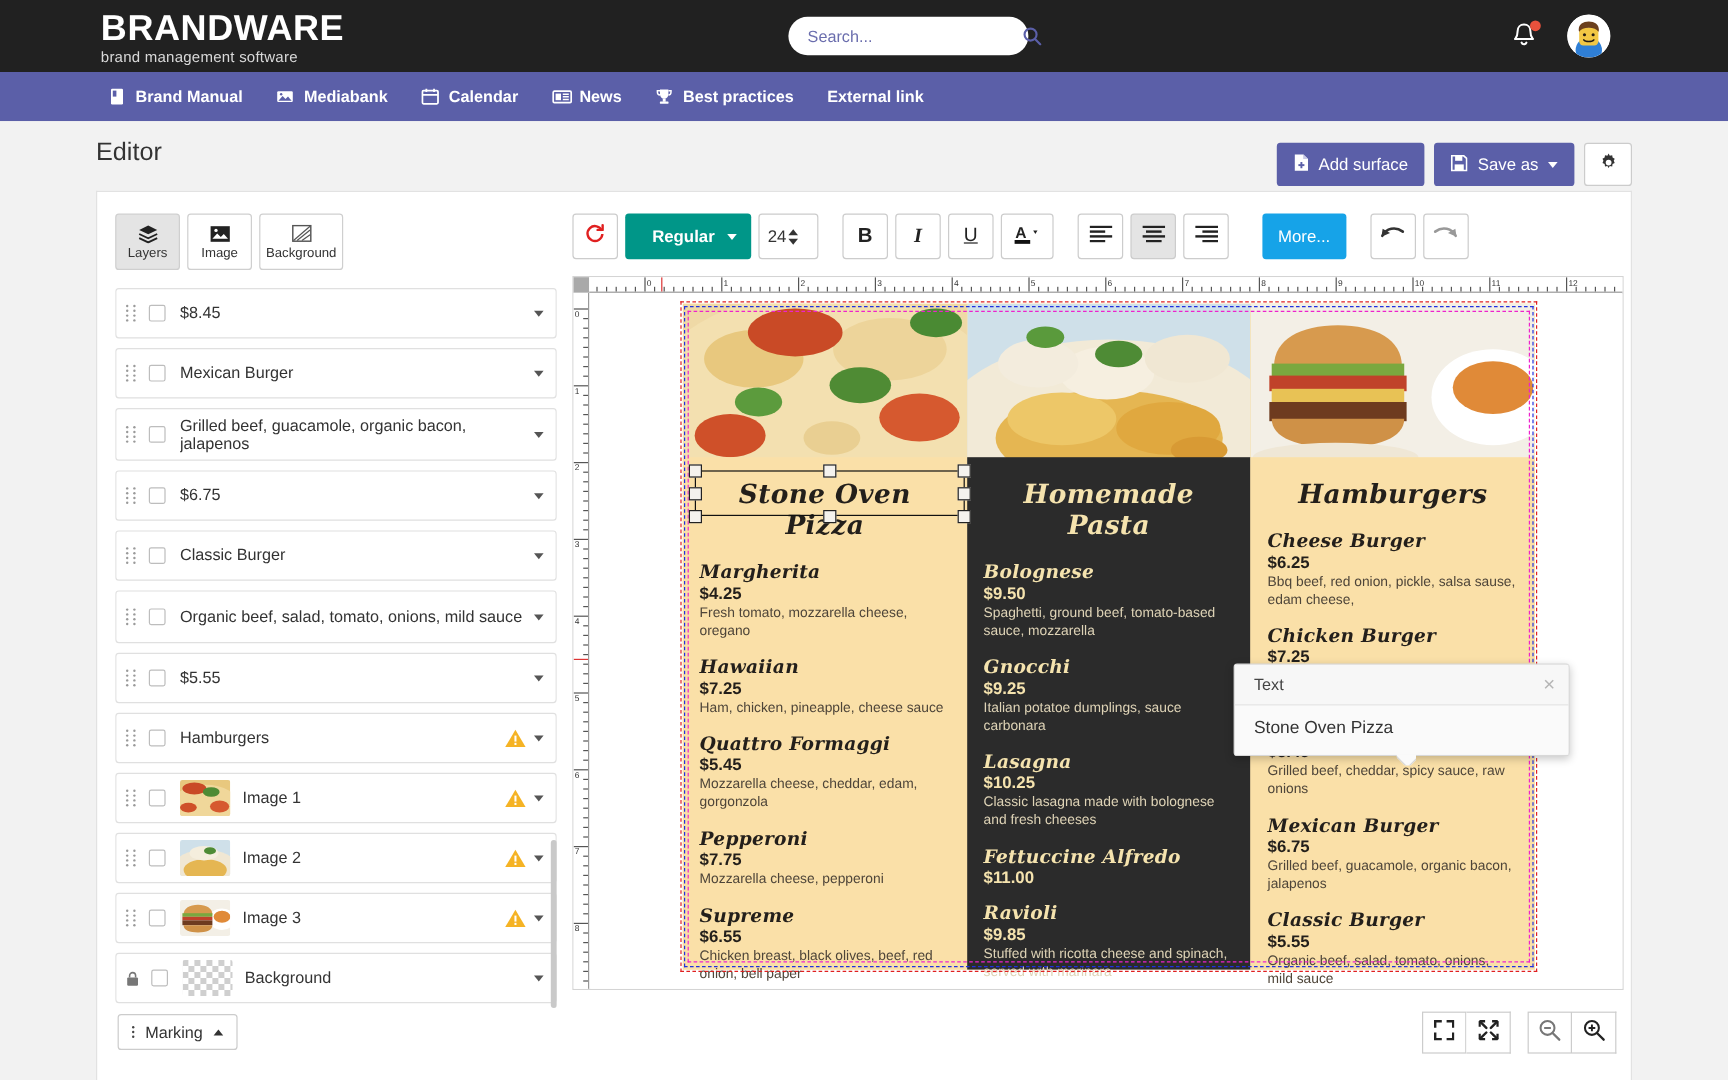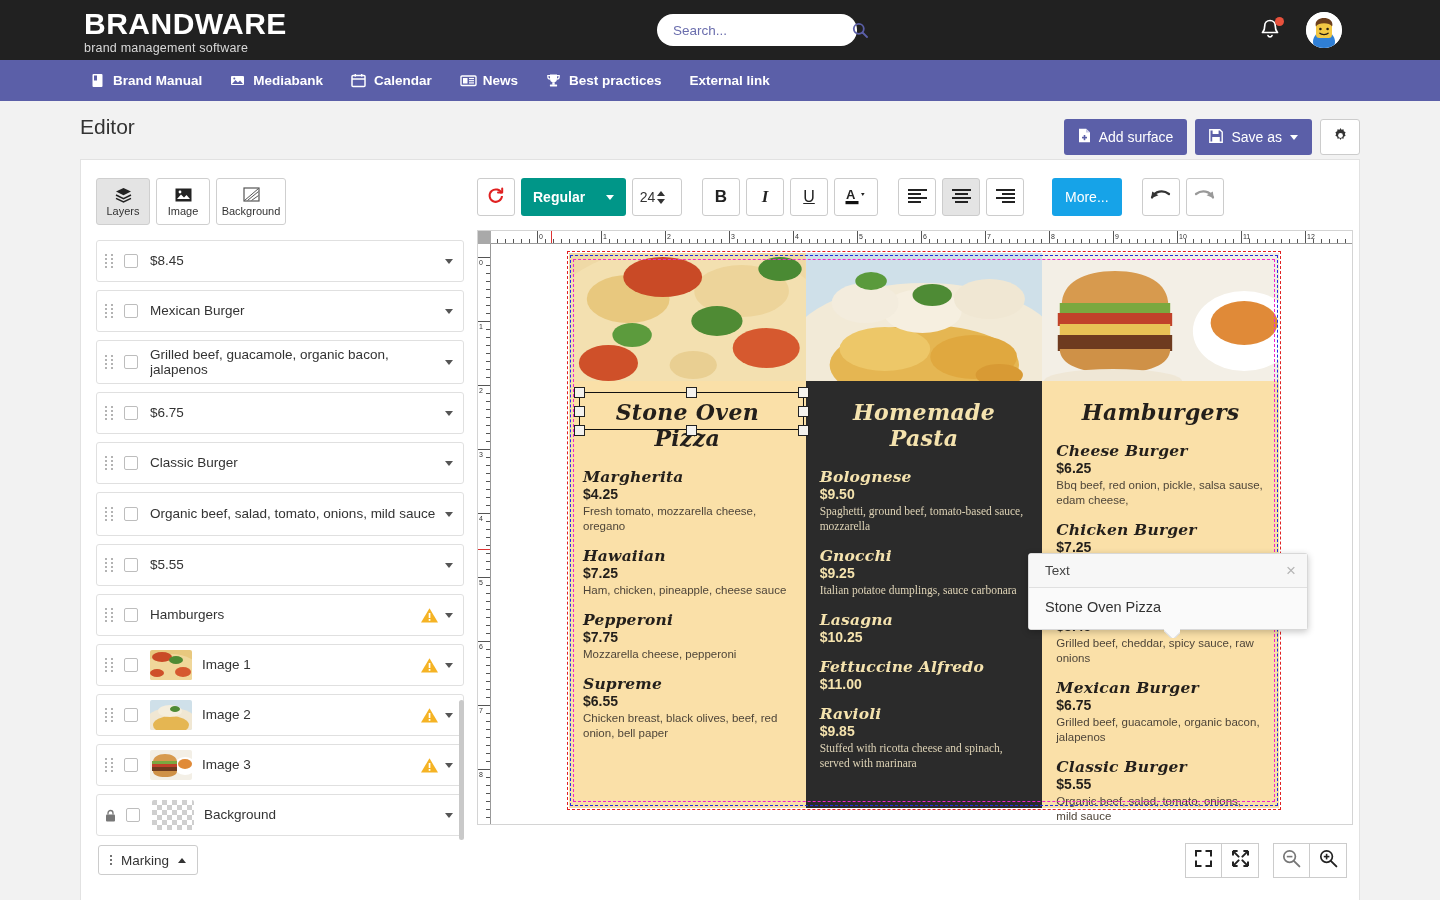"Regular" span { text-align: none -> center }
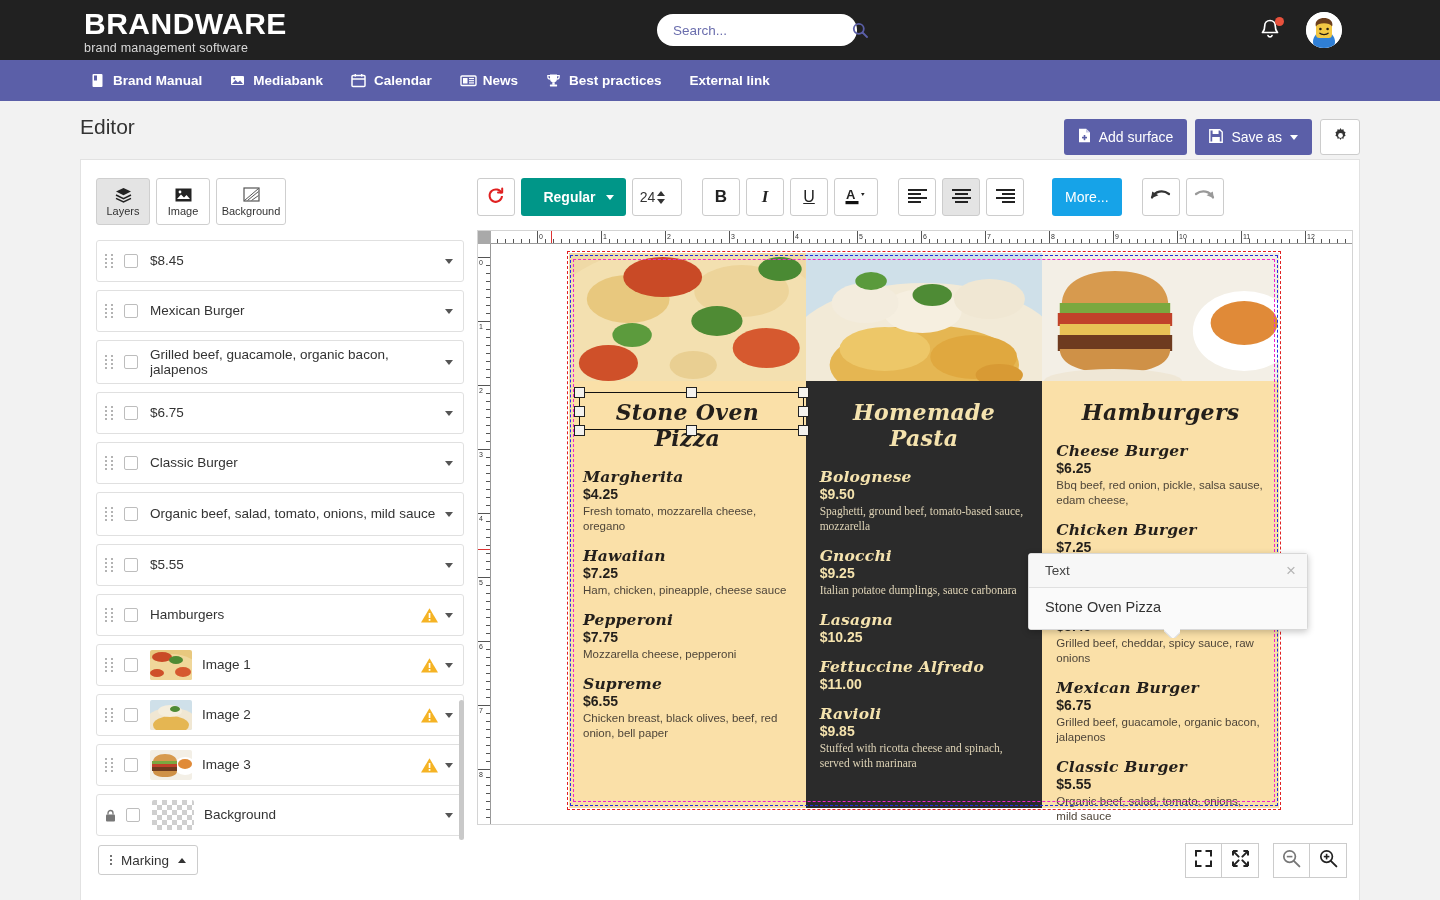"Spaghetti, ground beef, tomato-based" .col.dark .idesc { font-family: Liberation Serif, serif -> none }
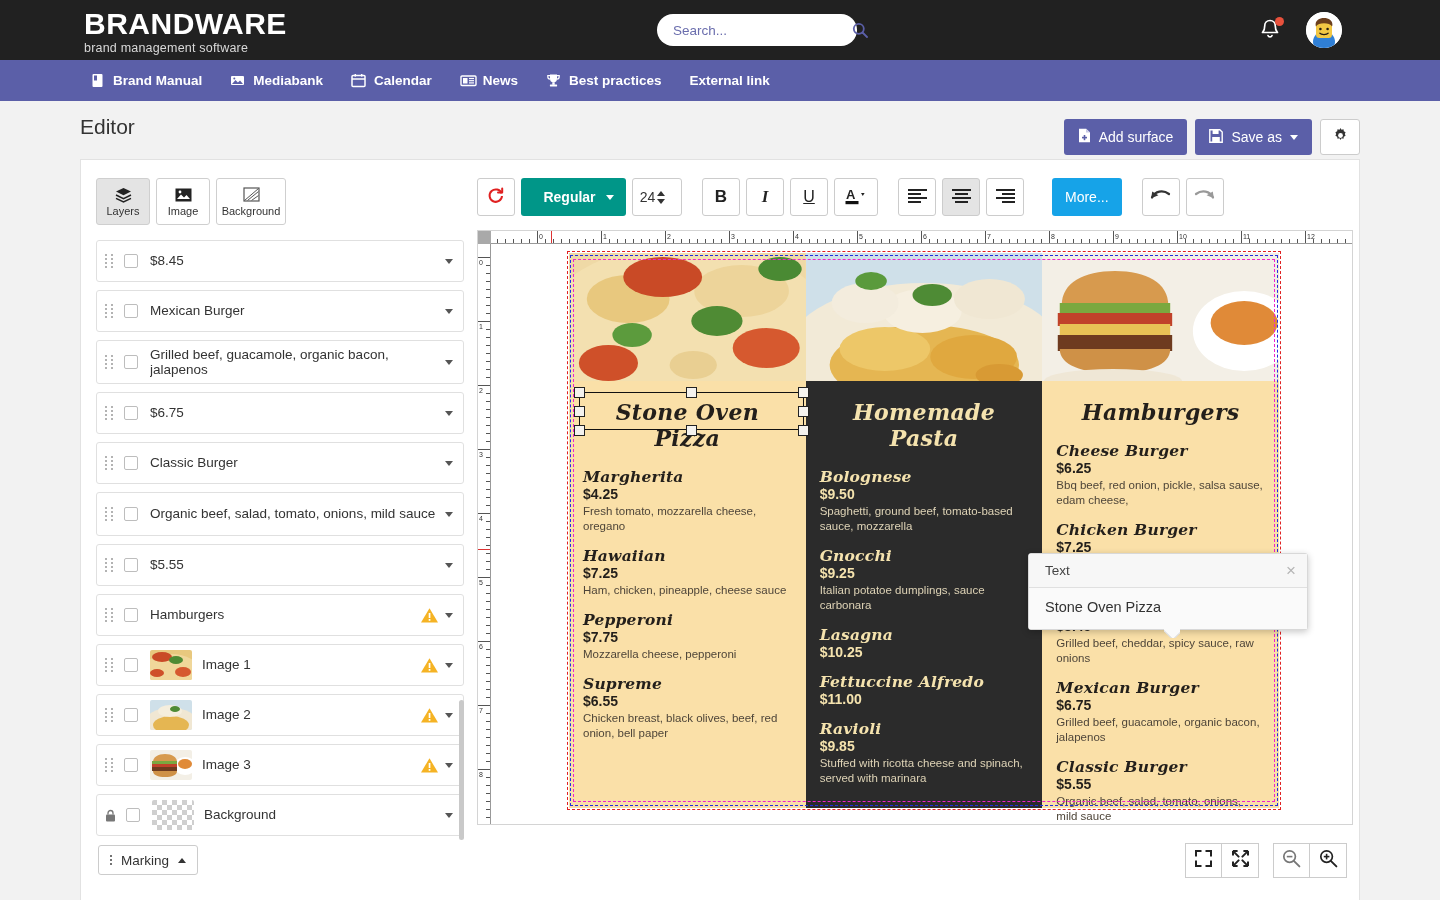"Quattro Formaggi" div.item { html: none -> <div> <div> <span>Quattro Formaggi</span> <span>$5.45</span> </div> <div>Mozzarella cheese, cheddar, edam, gorgonzola</div> </div> }
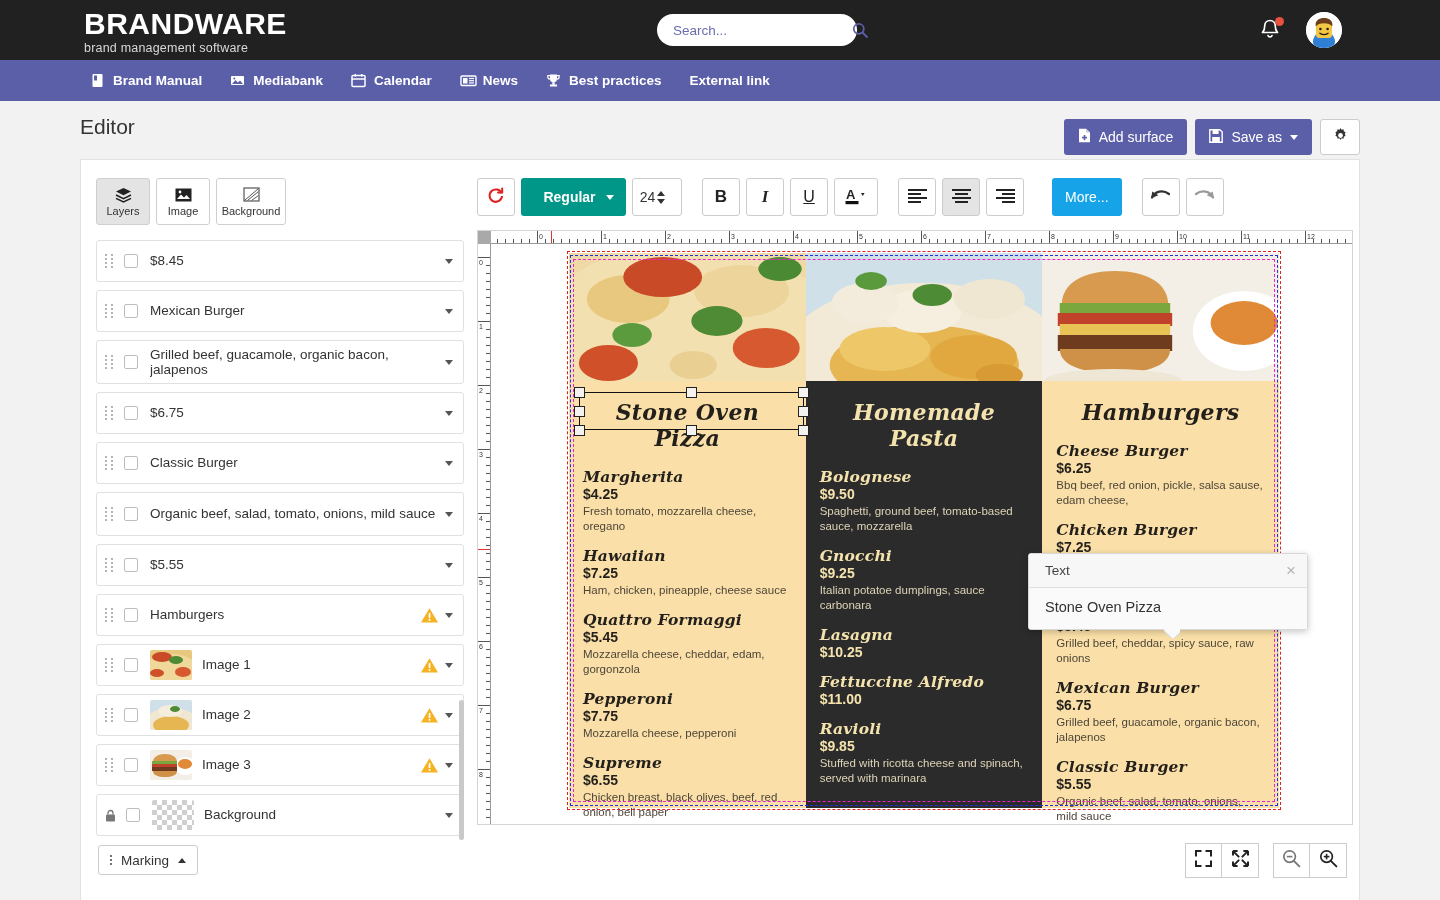"Classic lasagna made with bolognese" div.idesc { html: none -> <div>Classic lasagna made with bolognese and fresh cheeses</div> }
